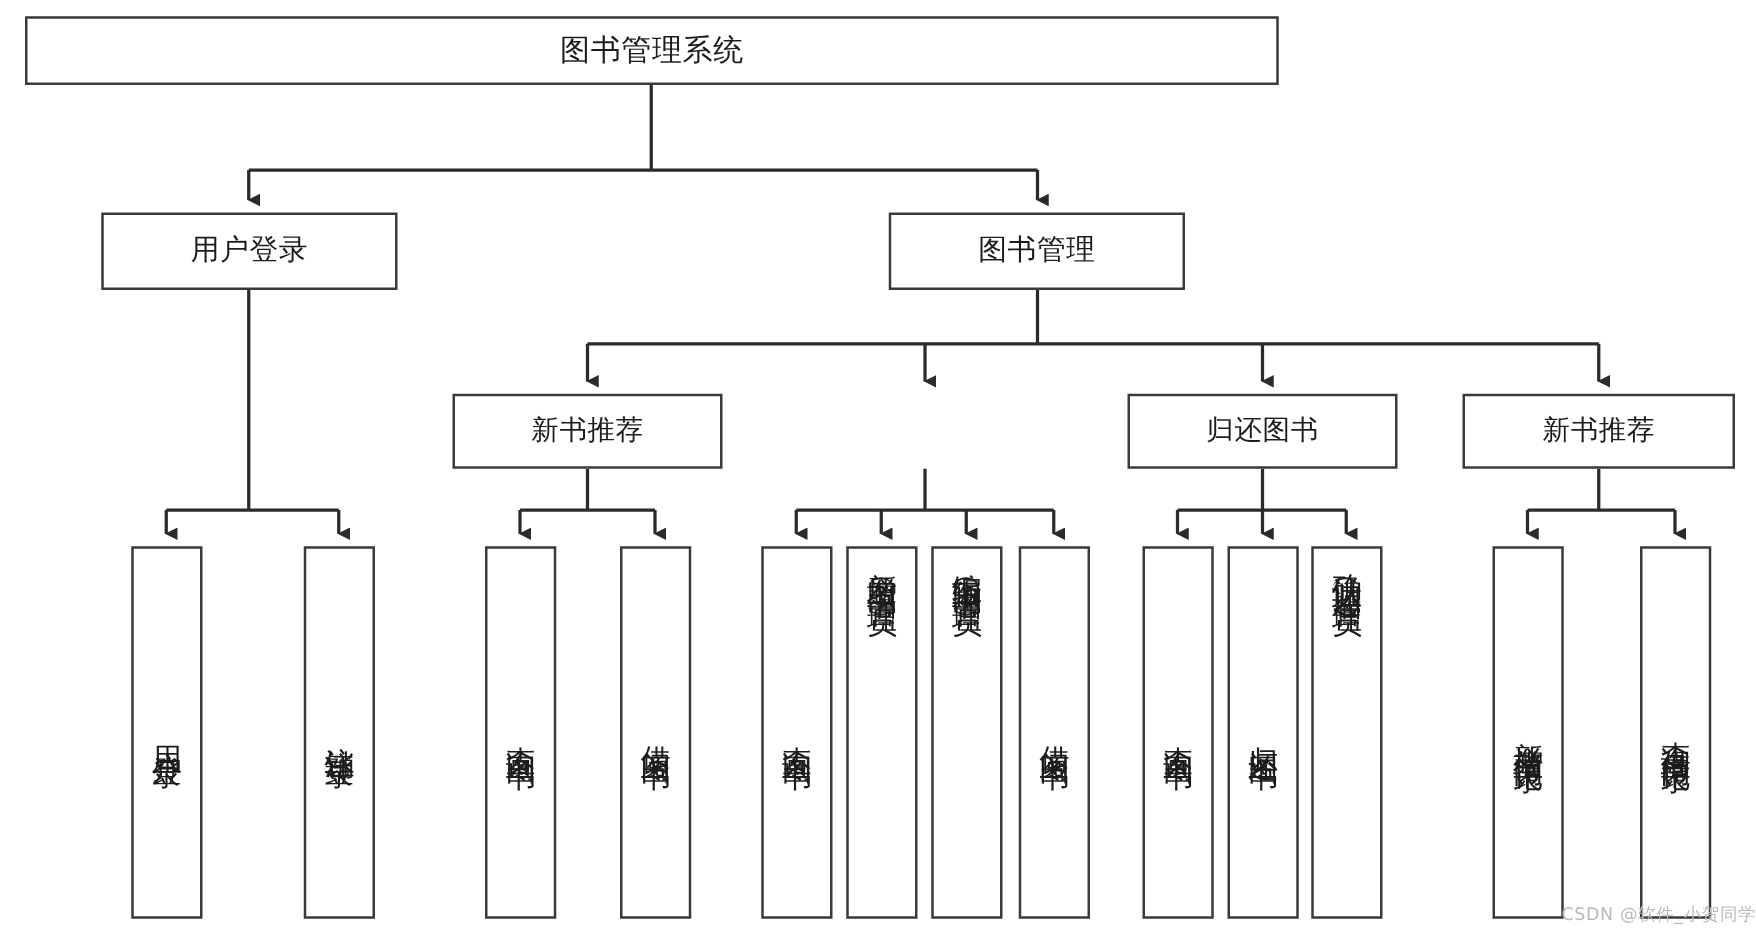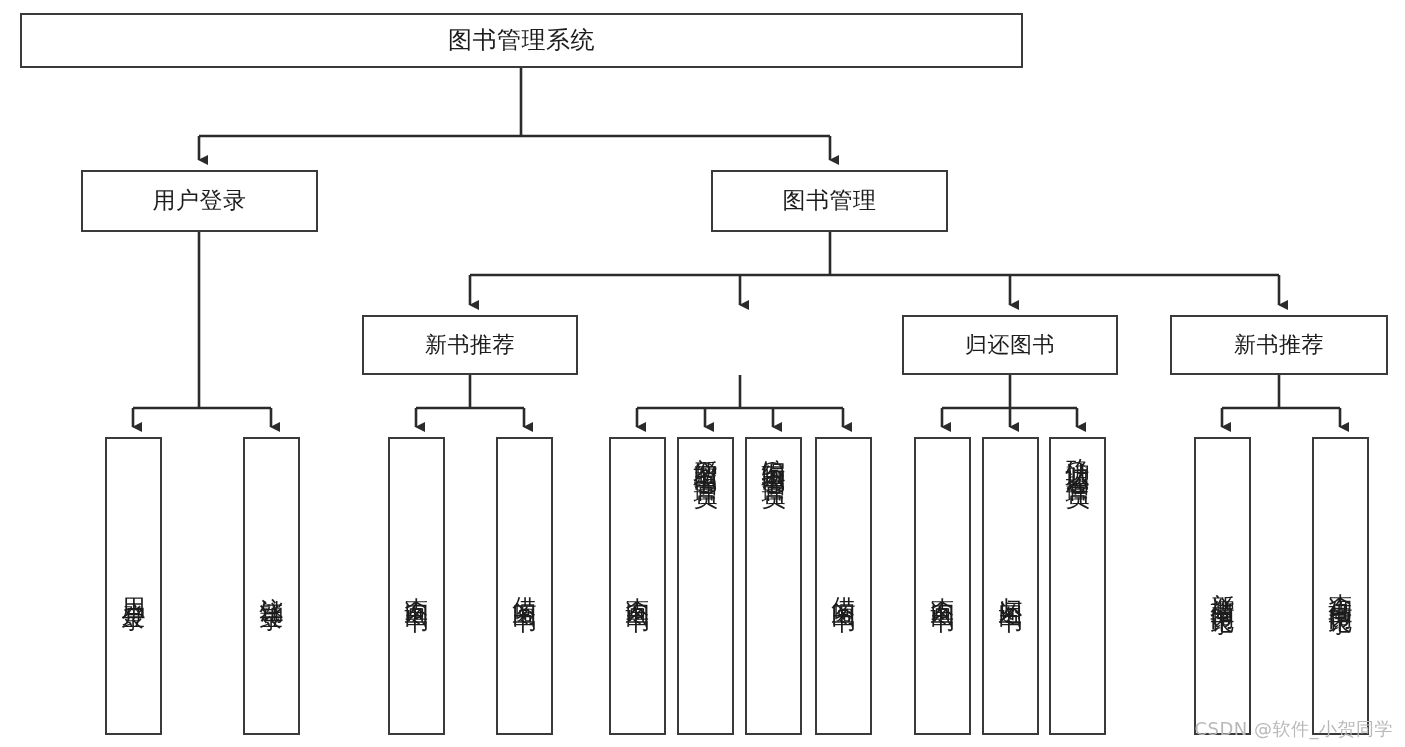"CSDN @软件_小贺同学" .watermark { font-size: 18px -> 14px; right: 12px -> 0 }
